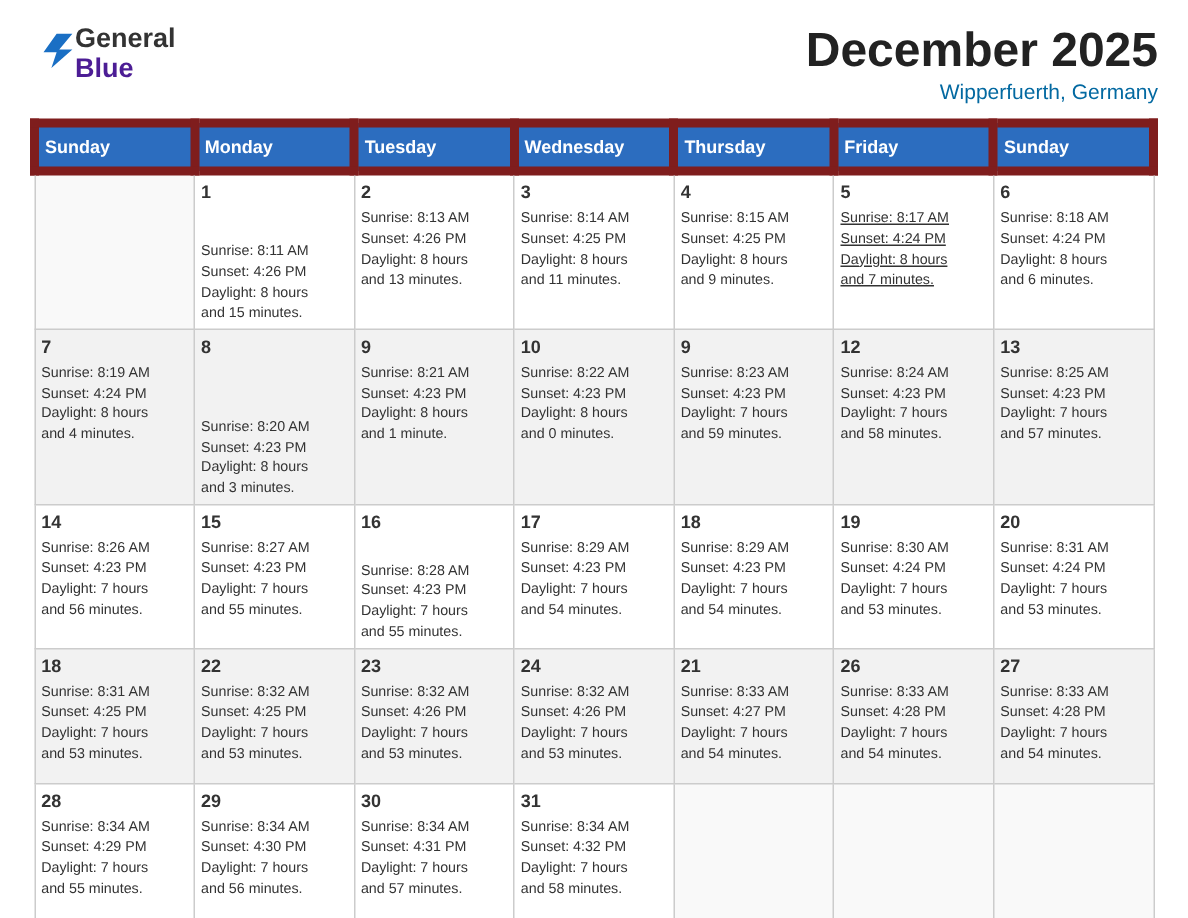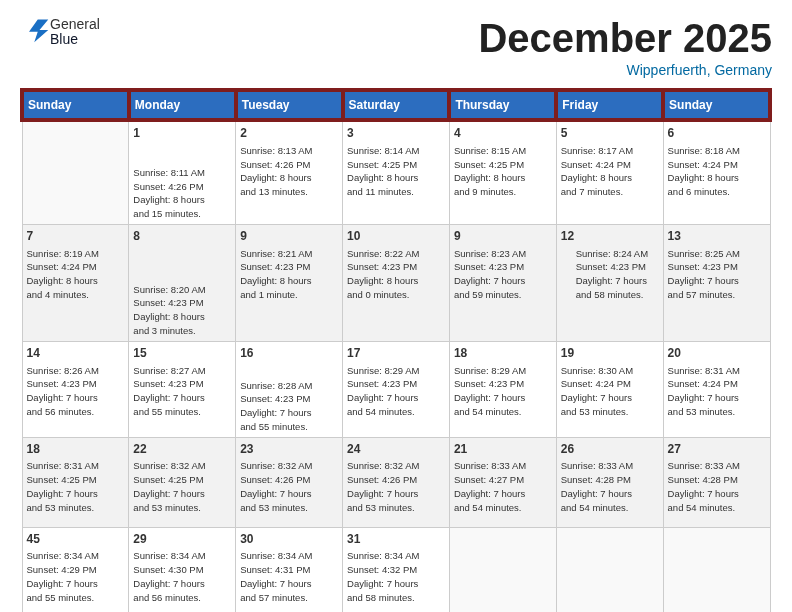"General" .logo-text { font-size: 14px -> 18px; font-weight: normal -> bold }
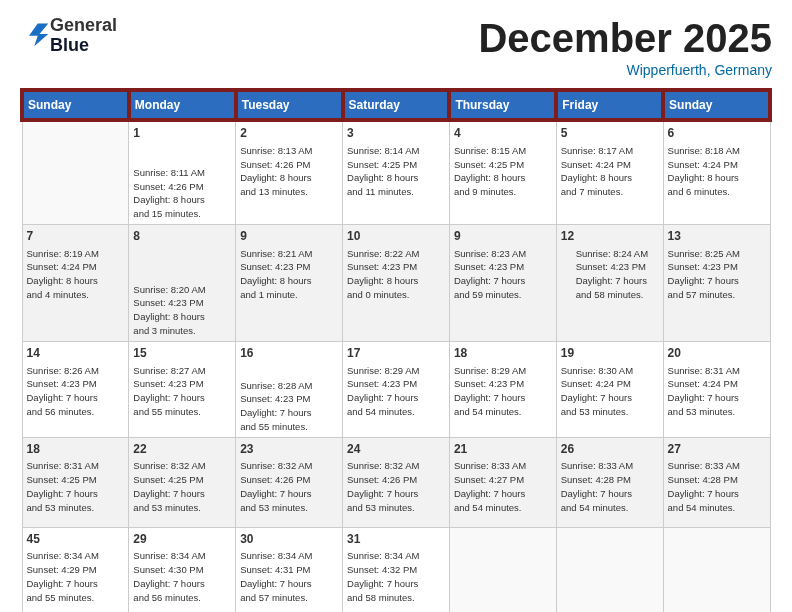"Blue" .logo-blue { color: #0f172a -> #4c1d95 }
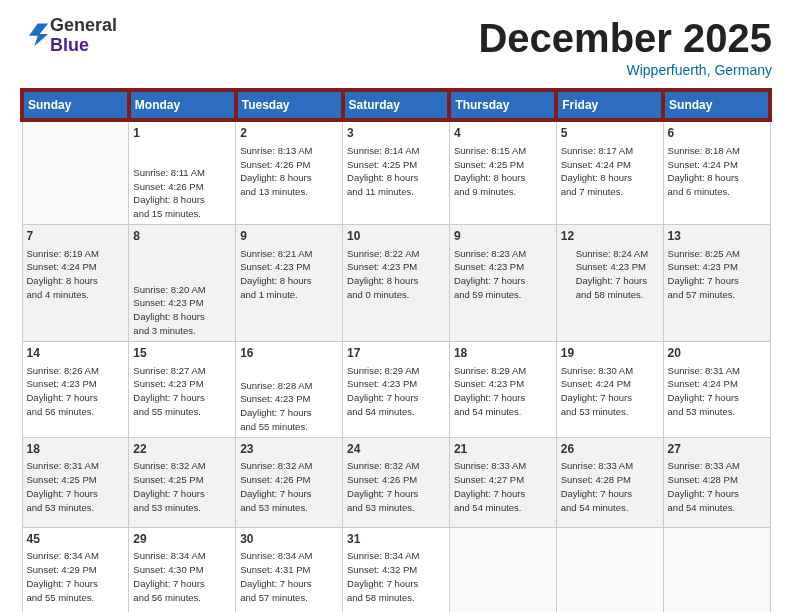"December 2025" .month-title { font-size: 40px -> 32px }
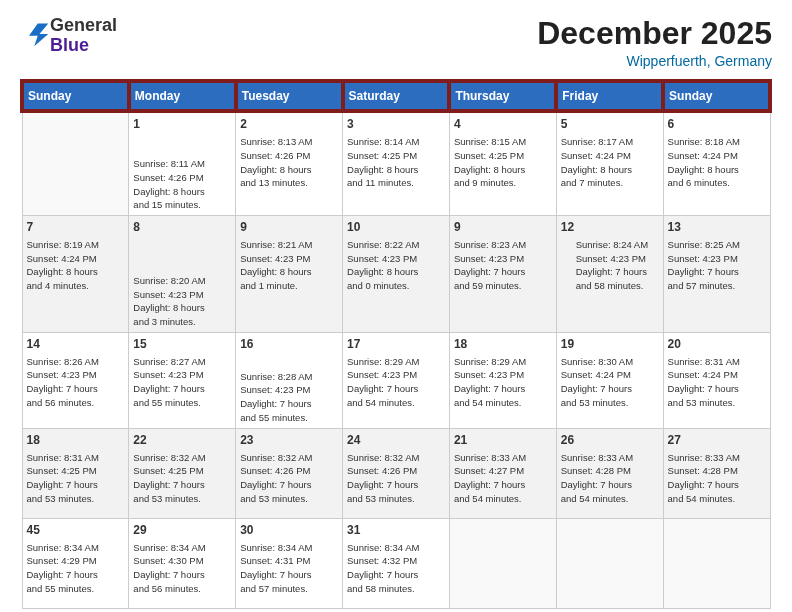"Sunday" .calendar th { border: 4px solid #7f1d1d -> 6px solid #7f1d1d }
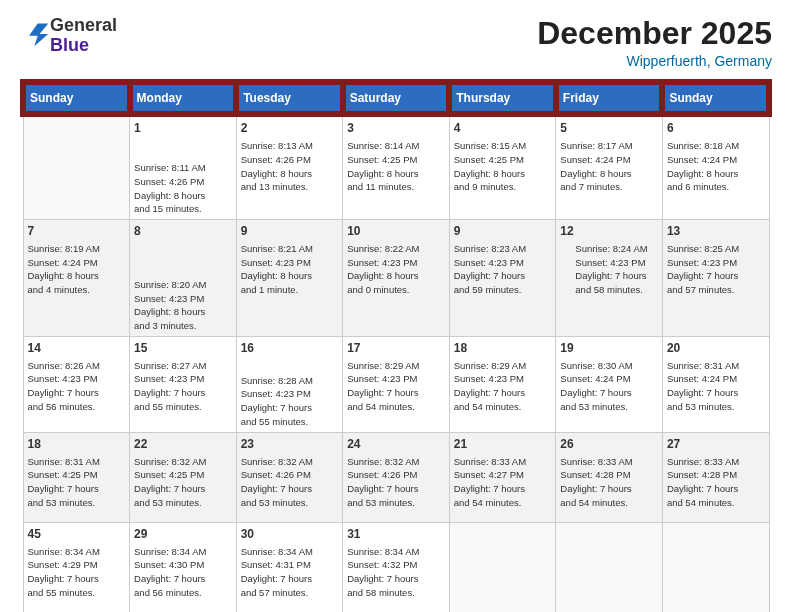"Saturday" th { text: Saturday -> Wednesday }
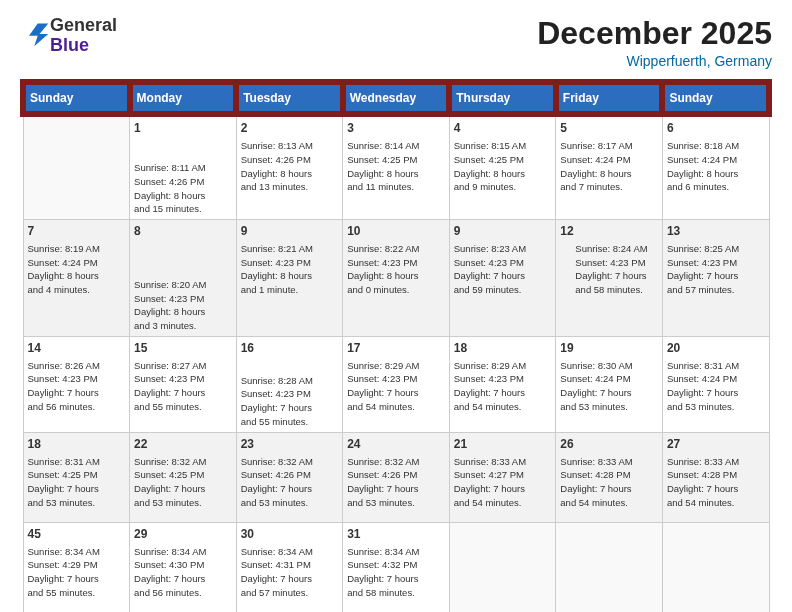"Sunrise: 8:17 AM" div.day-info { text-decoration: none -> underline }
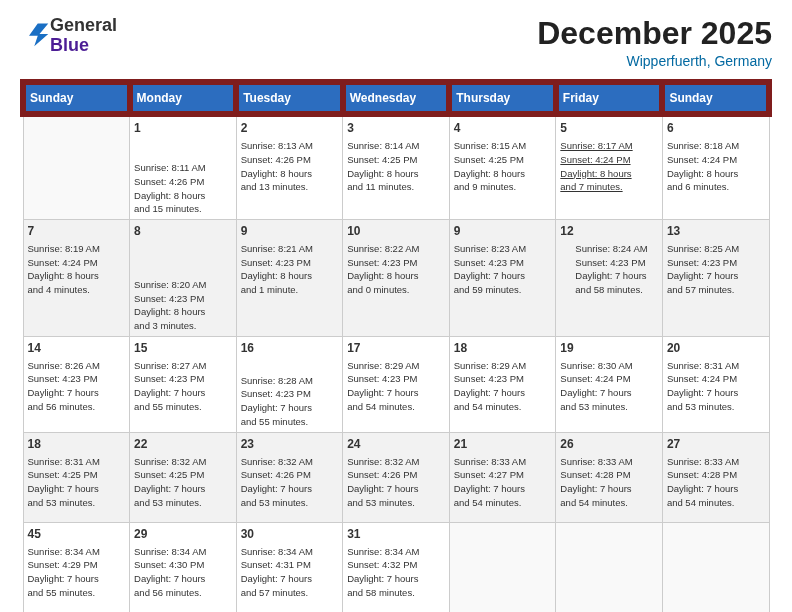"Sunrise: 8:24 AM" div.day-info { margin-left: 15px -> none }
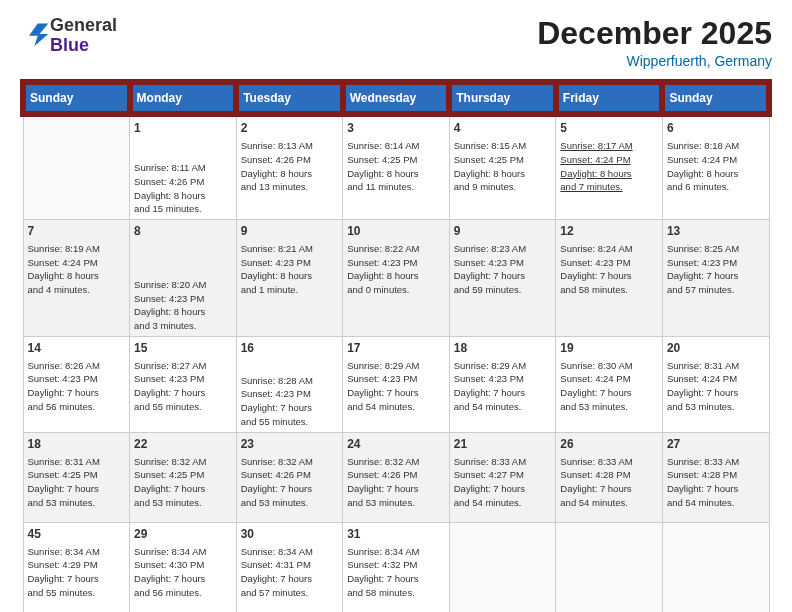"45" span.day-num { text: 45 -> 28 }
